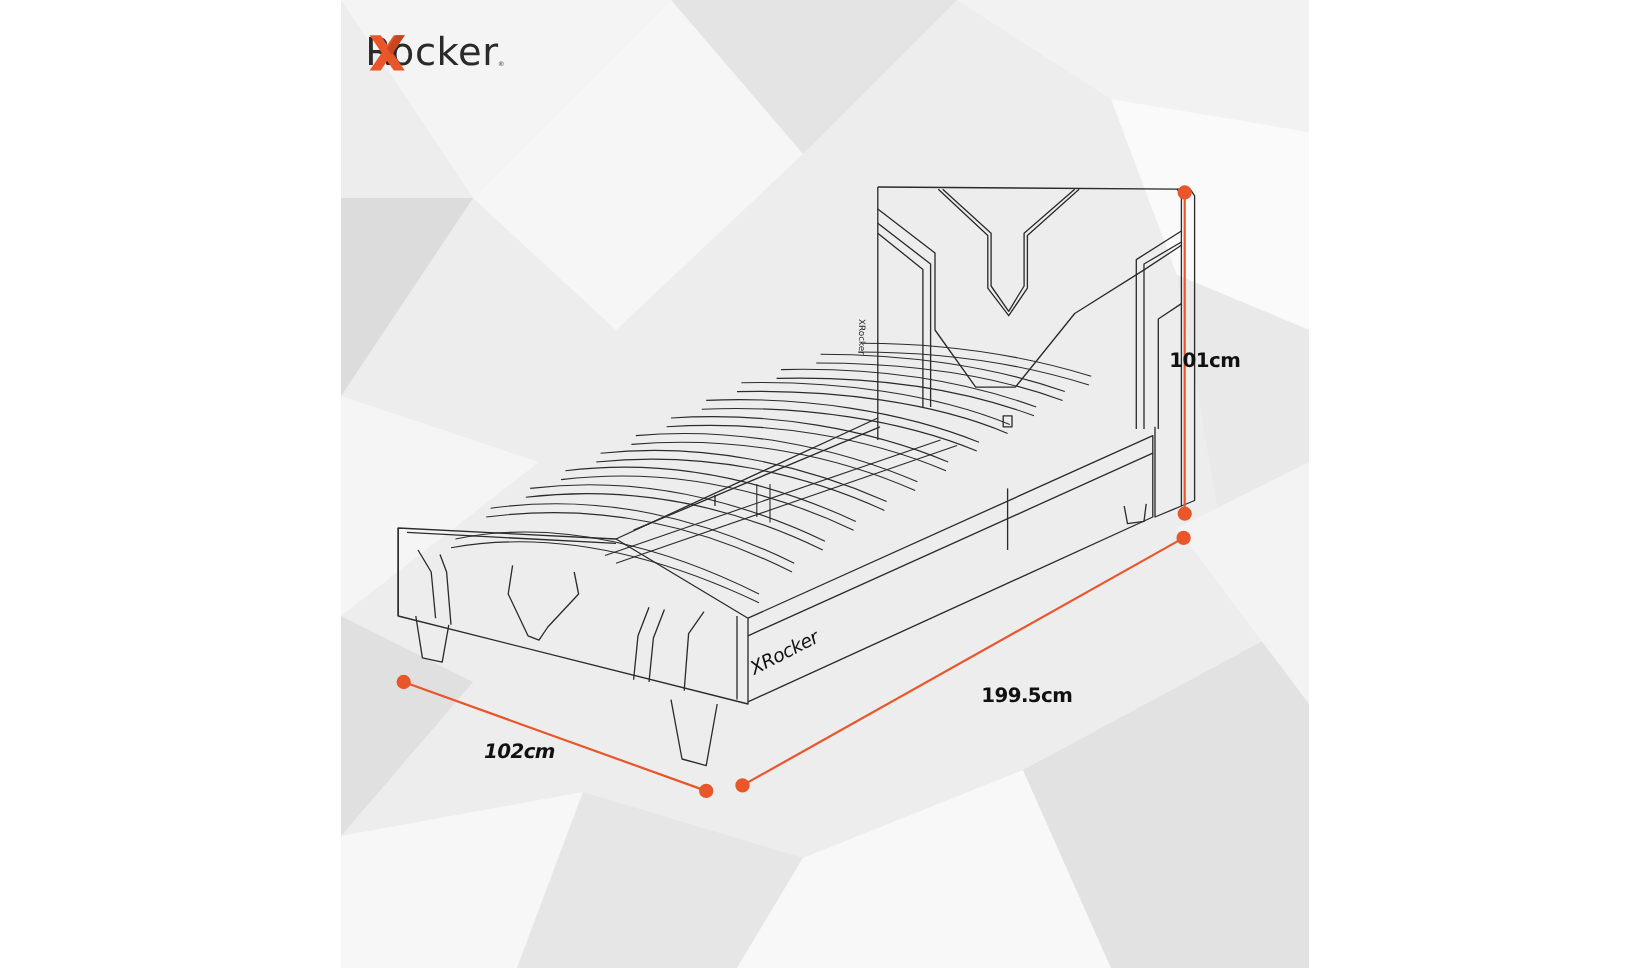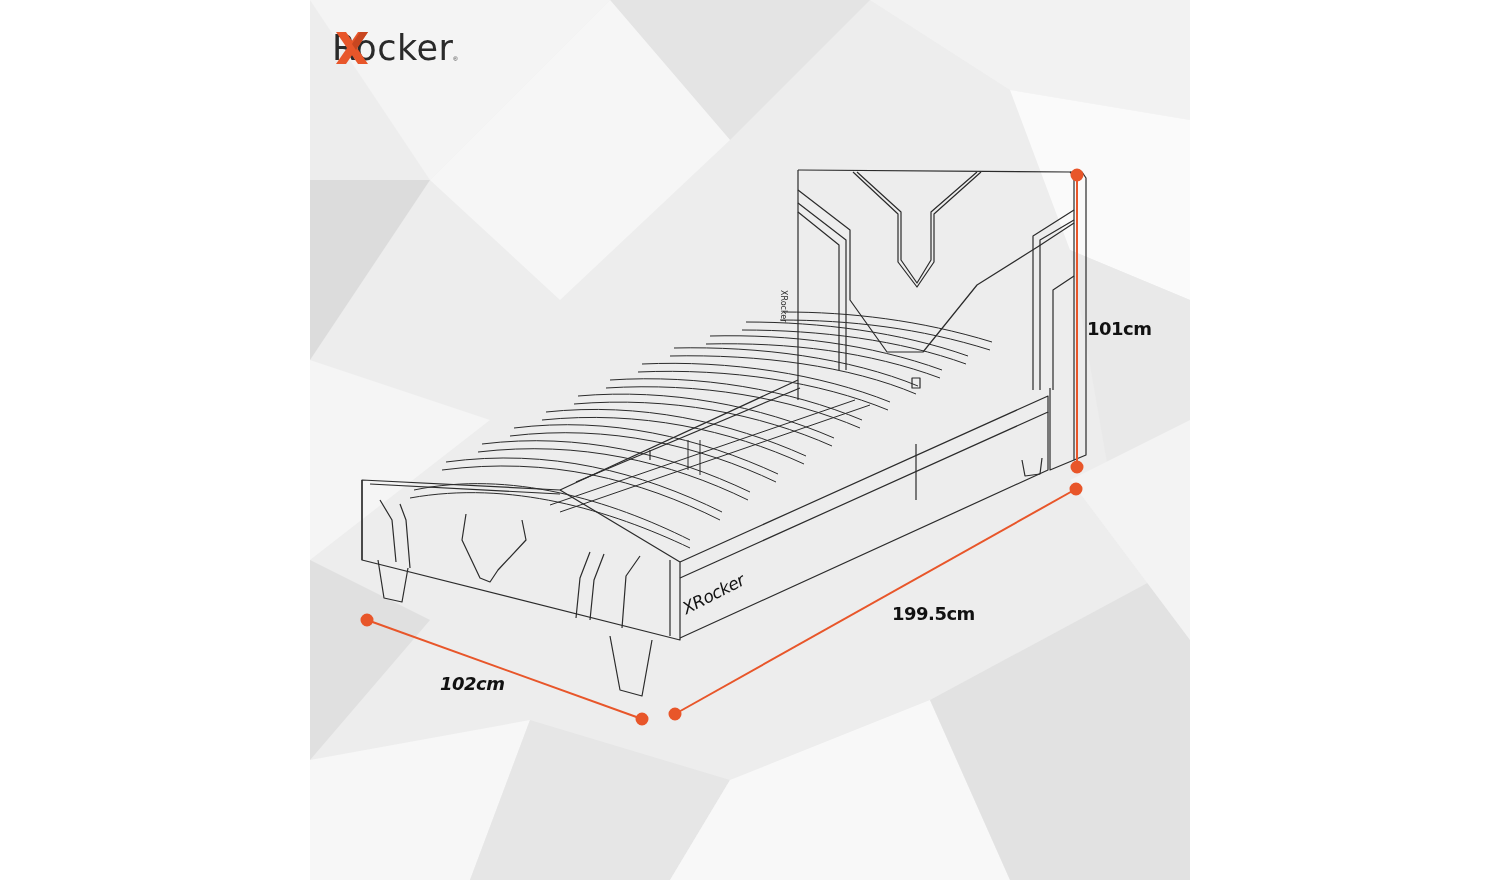"101cm" div.dim { left: 777px -> 753px }
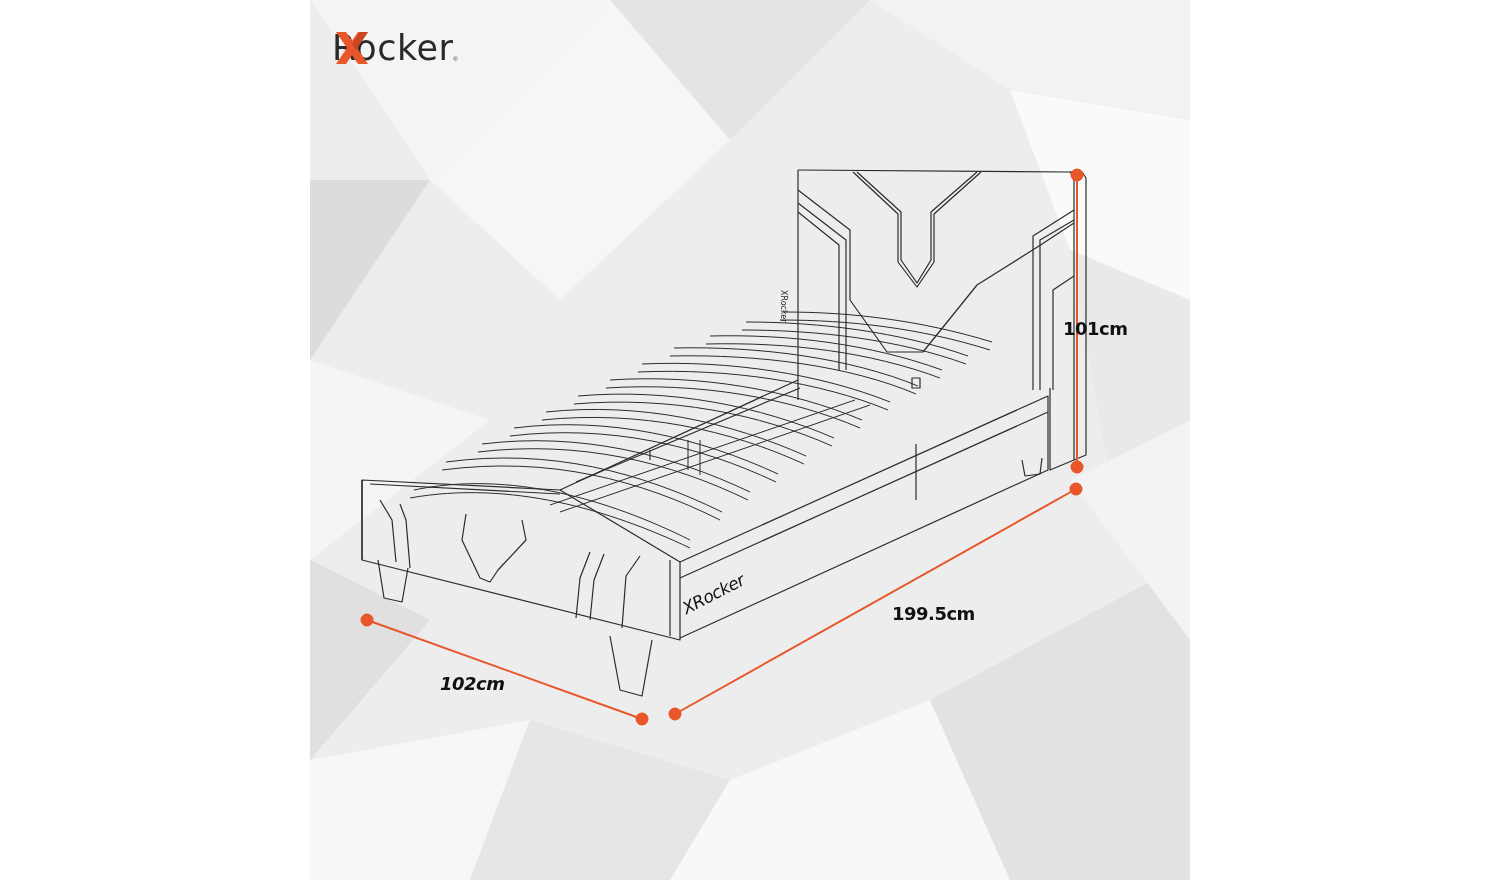"199.5cm" div.dim { top: 603px -> 622px }
